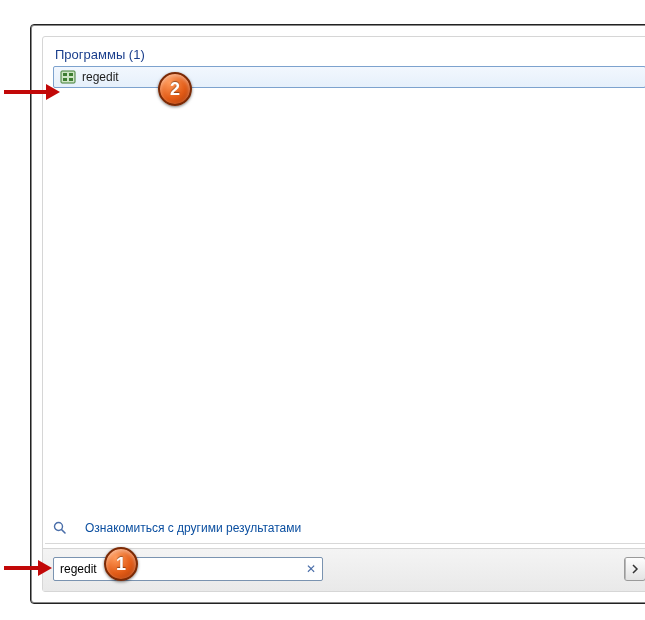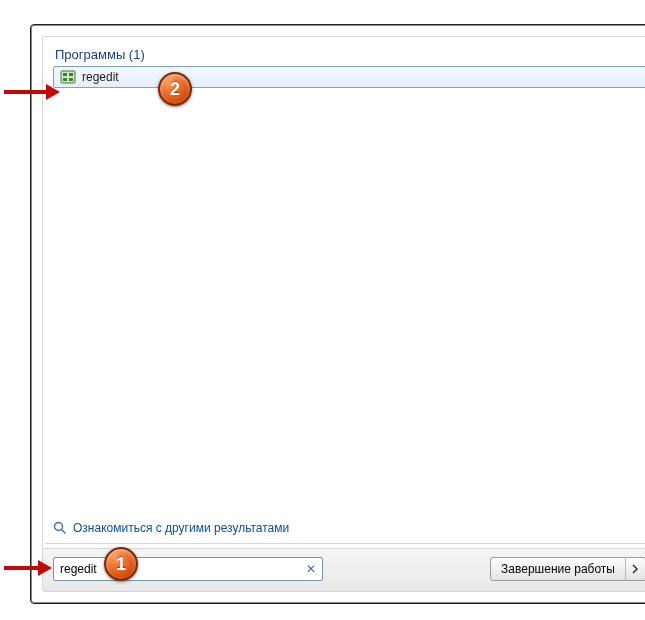"Ознакомиться с другими результатами" .more-results { gap: 6px -> 18px }
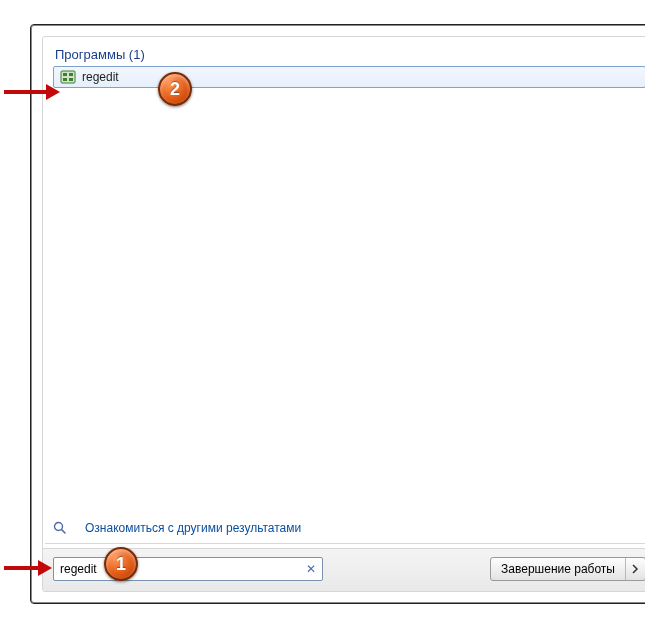"Завершение работы" button.shutdown-btn { html: <button> <span>Завершение работы</span> </button> -> none }
